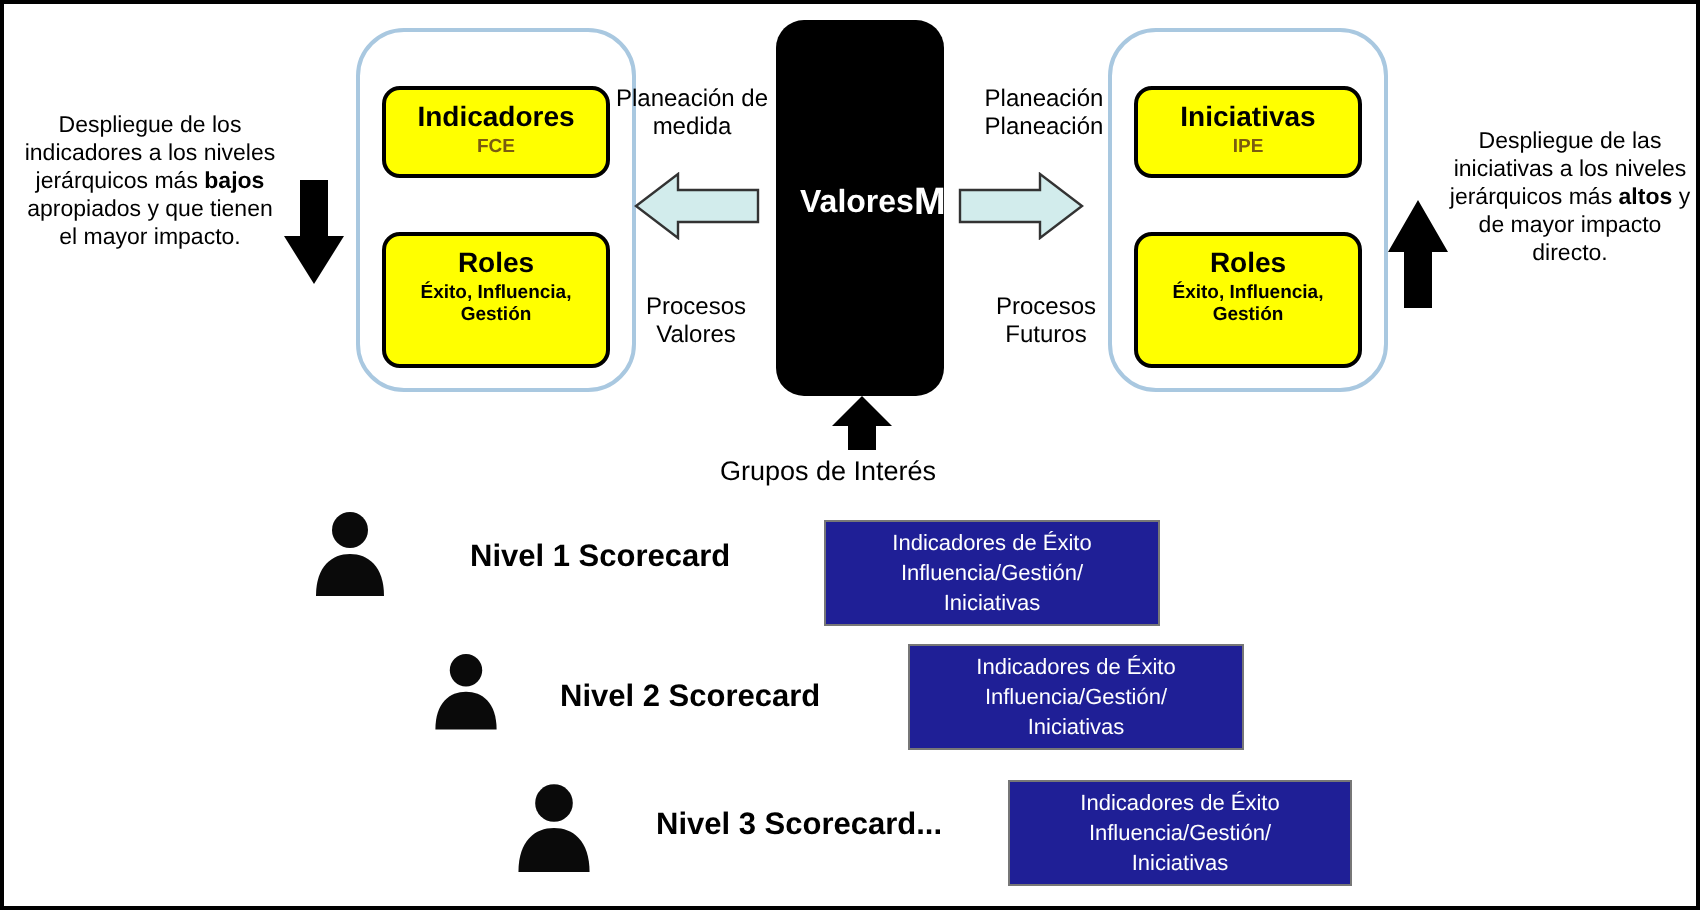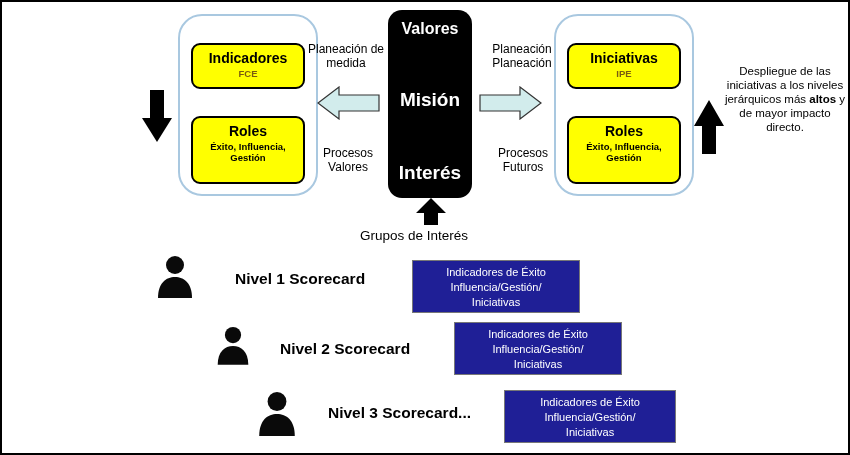"Despliegue de los indicadores a" div.abs { html: none -> <div> <span>Despliegue de los indicadores a los niveles jerárquicos más </span><b>bajos</b><span> apropiados y que tienen el mayor impacto.</span> </div> }
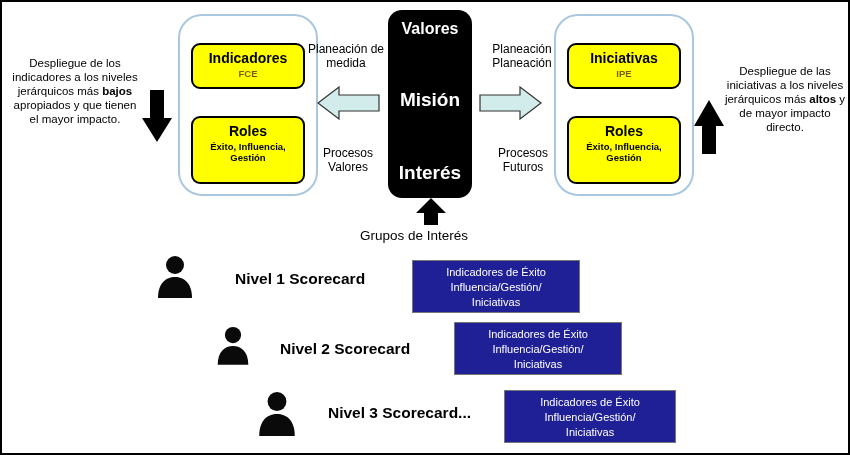"Valores" .center-box { flex-direction: column -> none; padding: 10px 2px 14px 2px -> 10px 2px 14px 12px }
